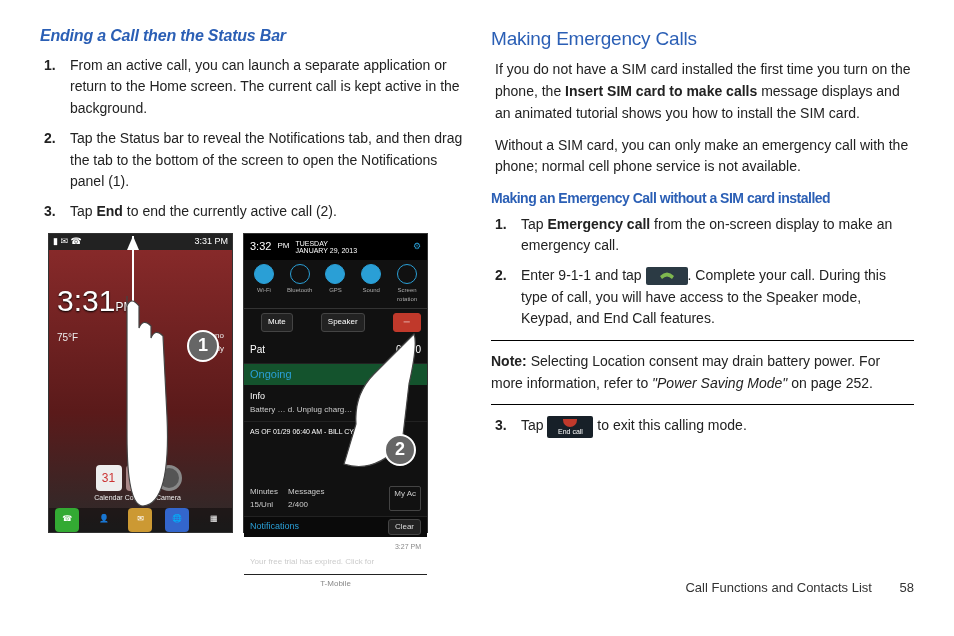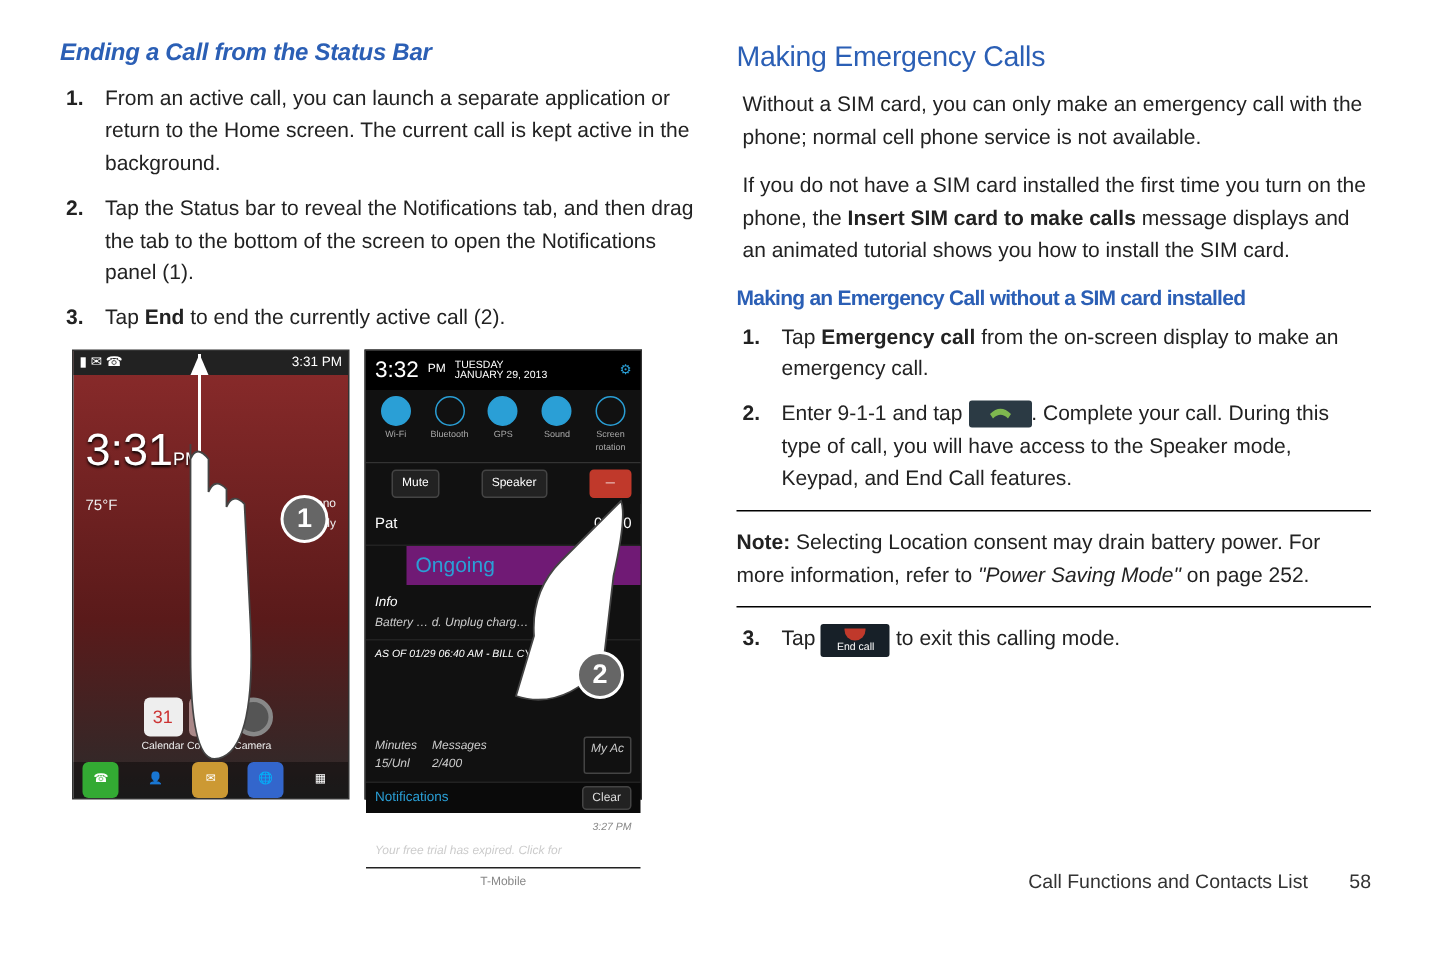"Ending a Call from the" h2.blue-italic { text: from -> then }
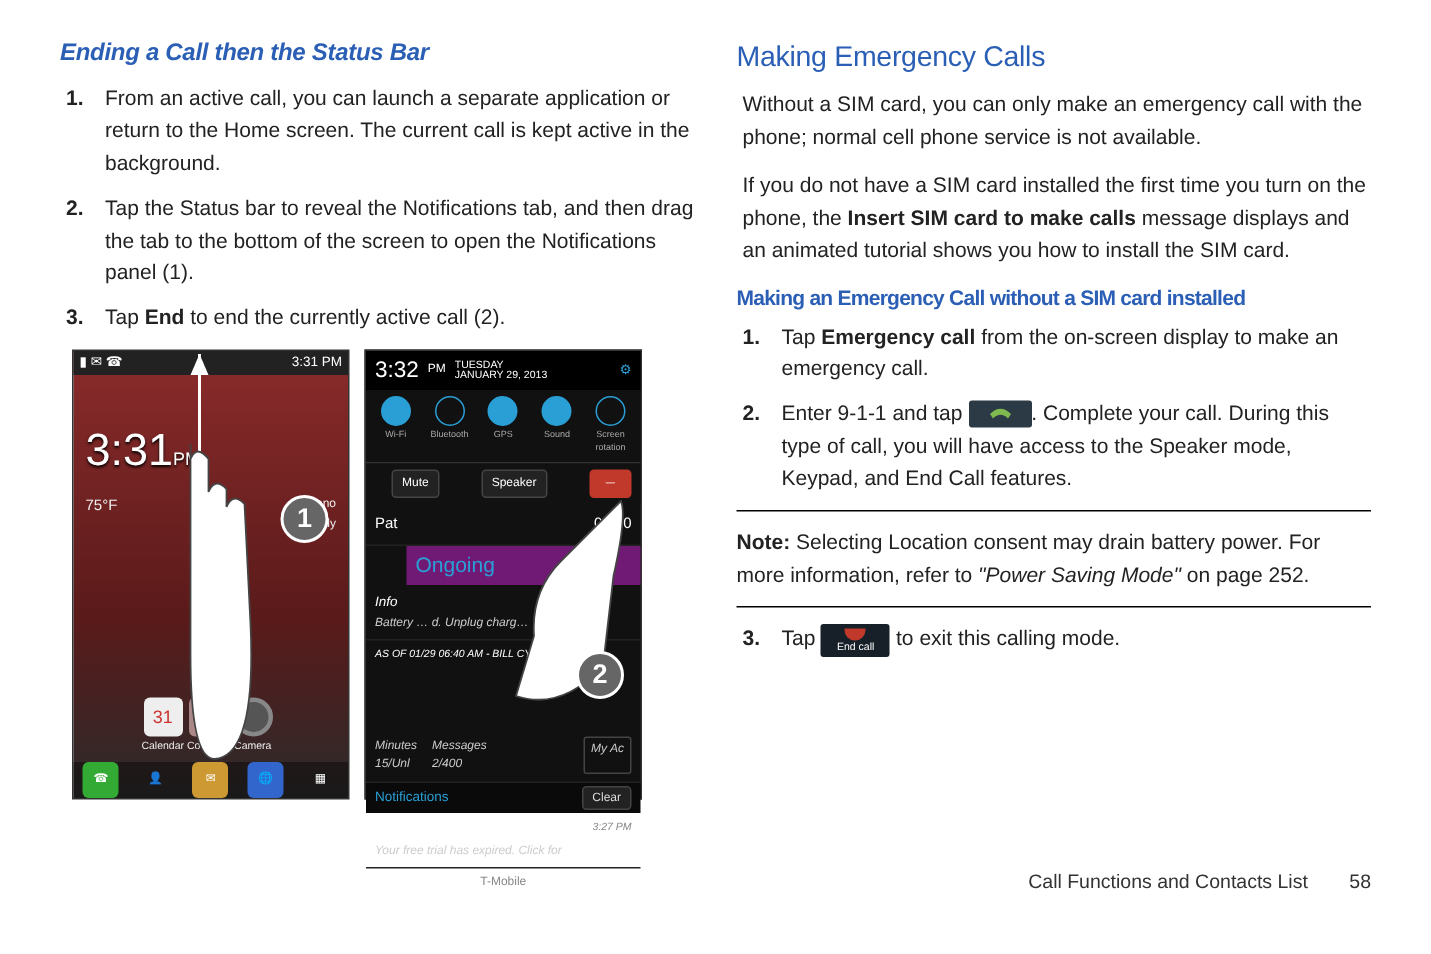"Without a SIM card, you" p.para { order: before "If you do not have" -> after "If you do not have" }
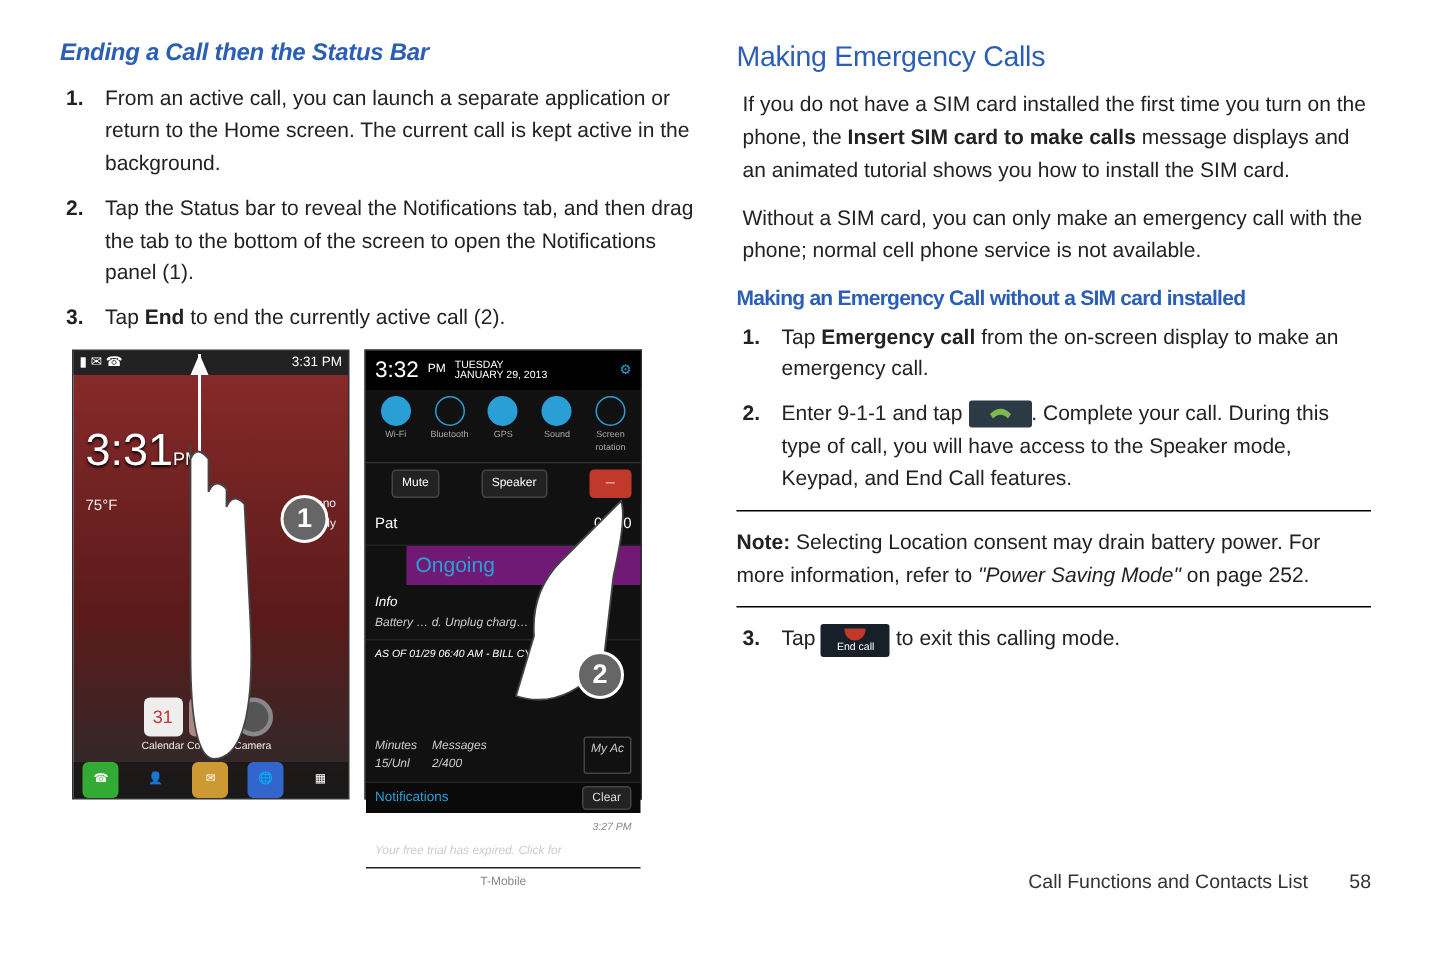"3:32" .phone-notif .top-meta .time { font-size: 15px -> 11px }
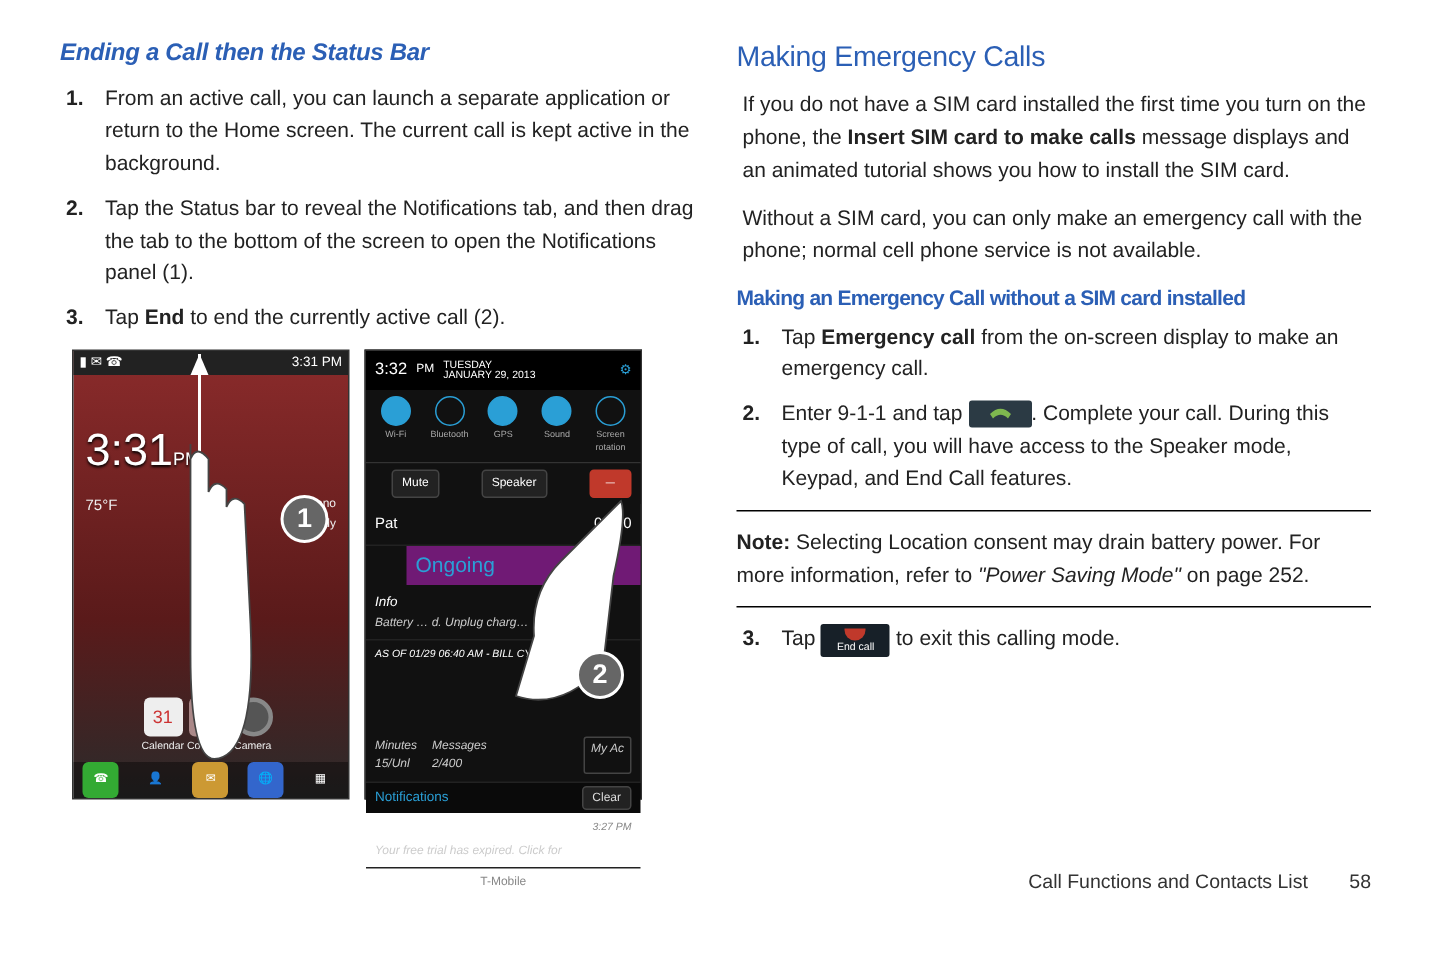"Ongoing" .section-label { background: #701a75 -> #14532d; font-size: 14px -> 11px; margin-left: 27px -> none }
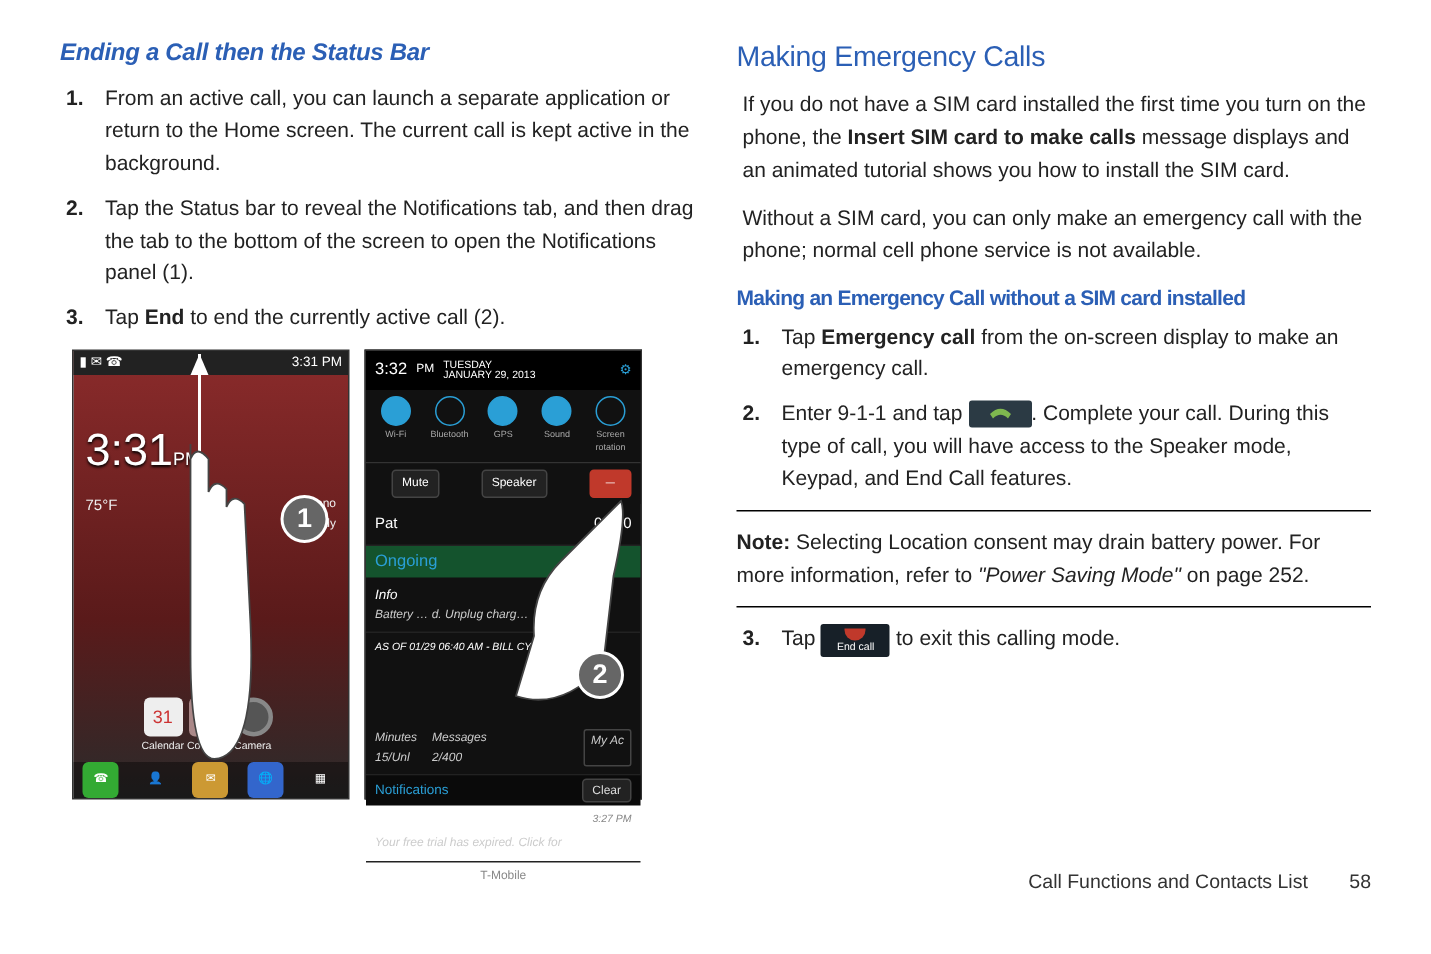"Info" .notif-item { font-style: italic -> none }
